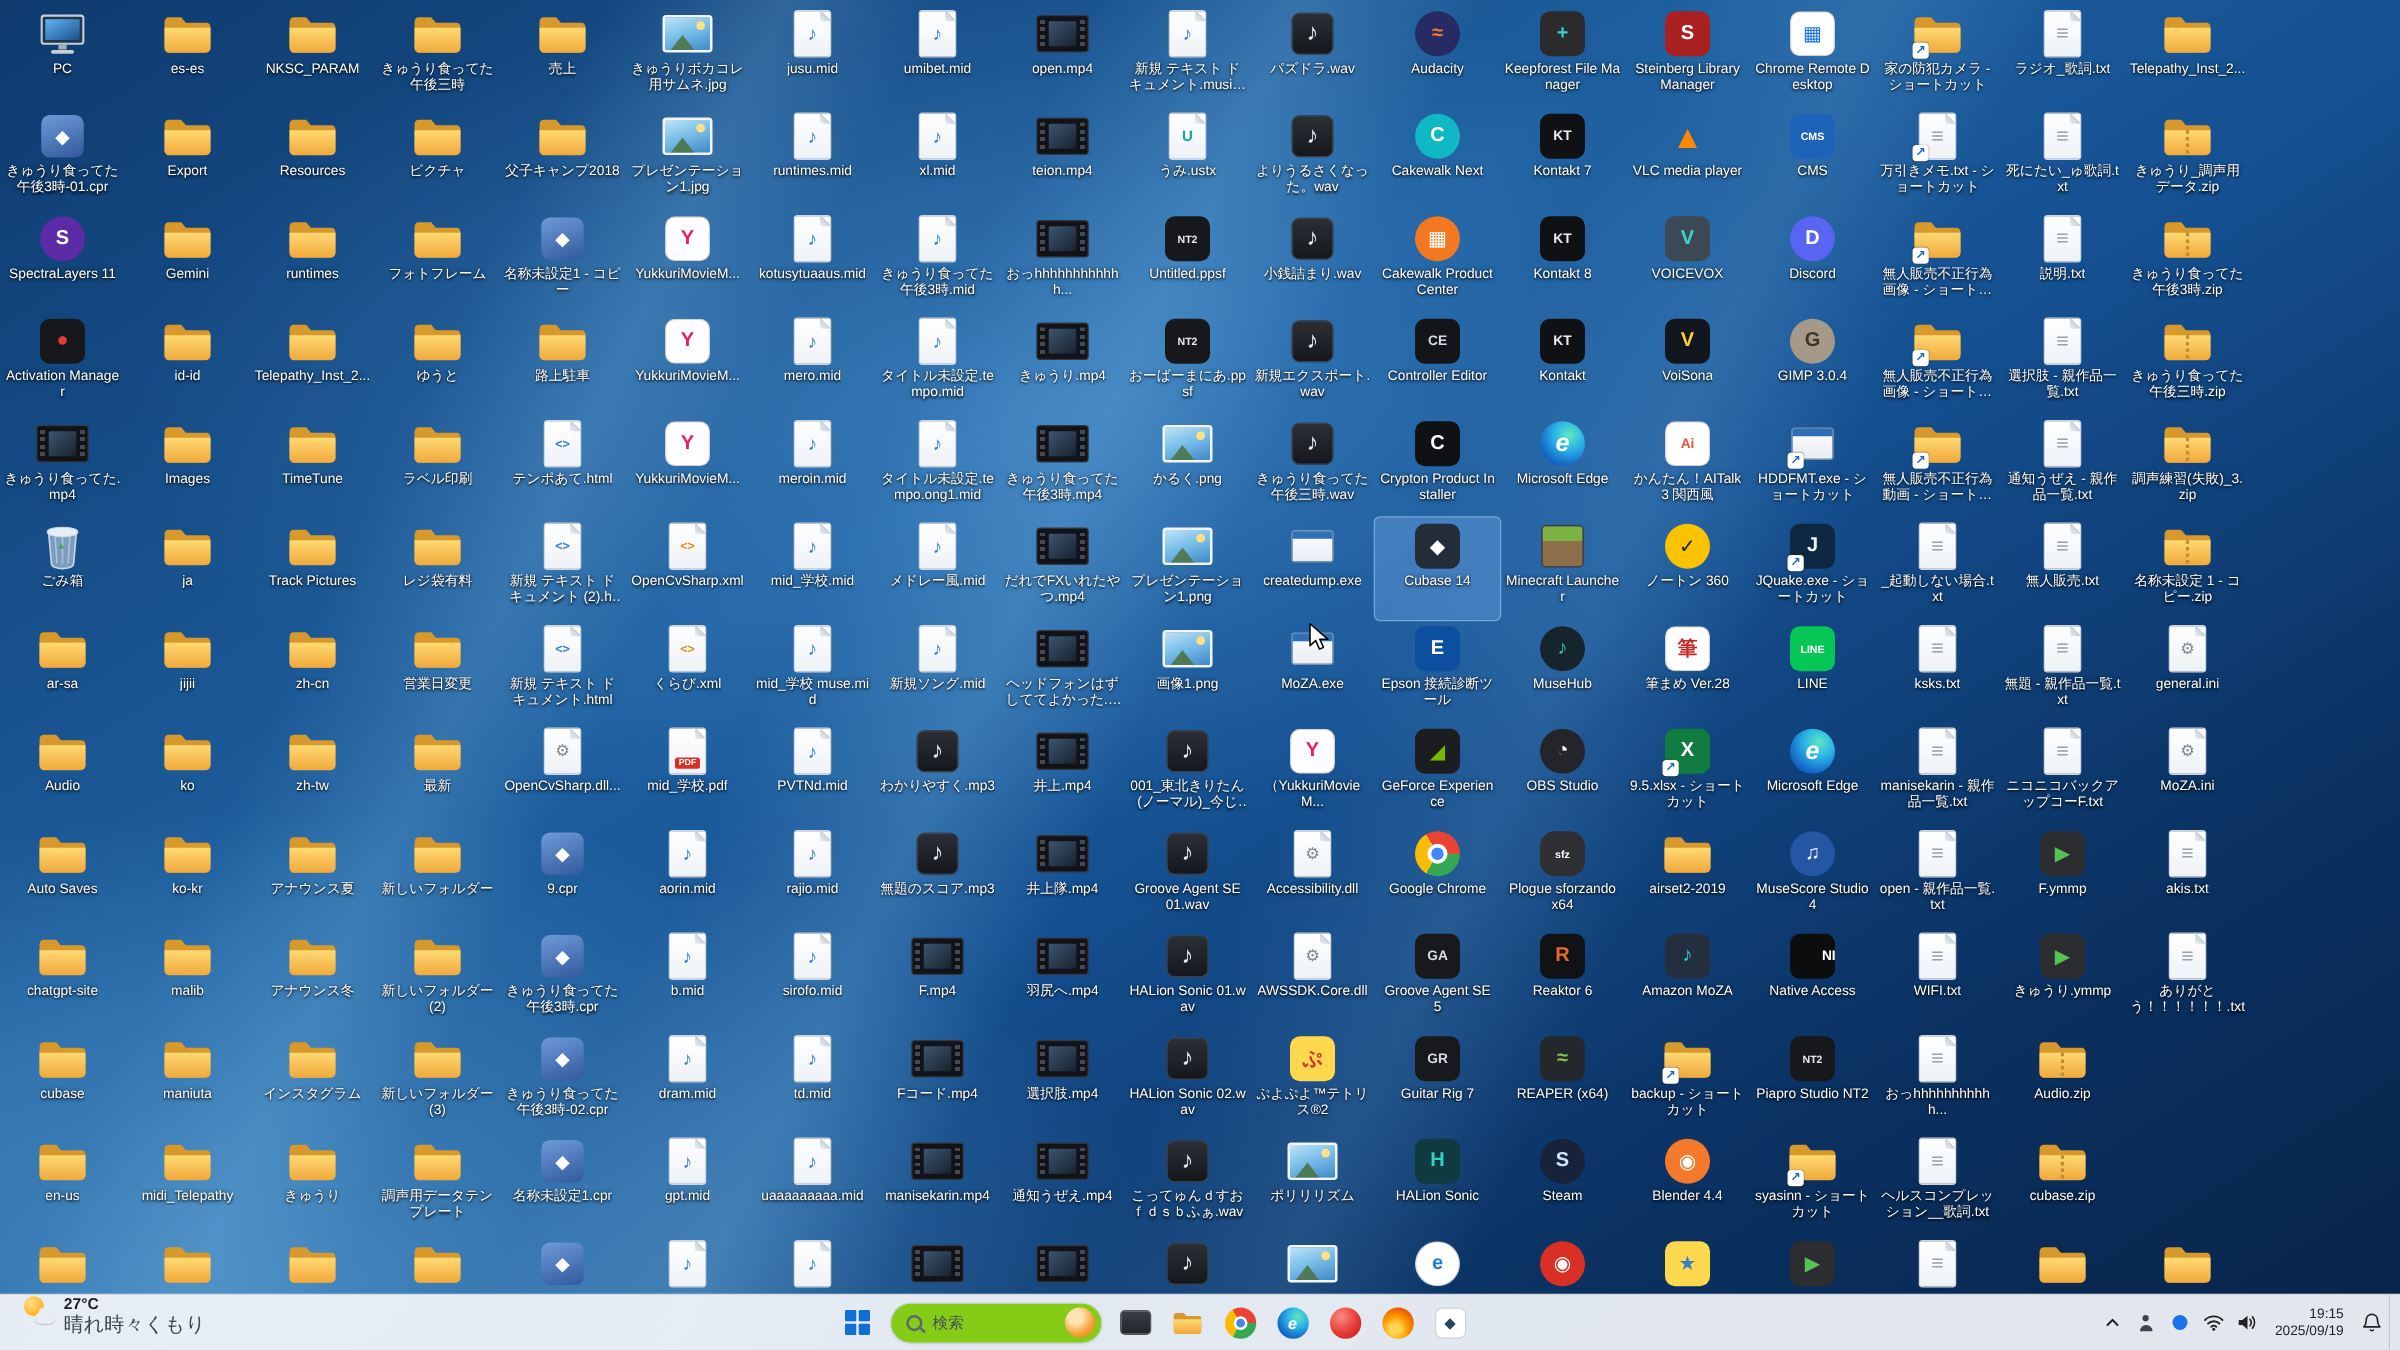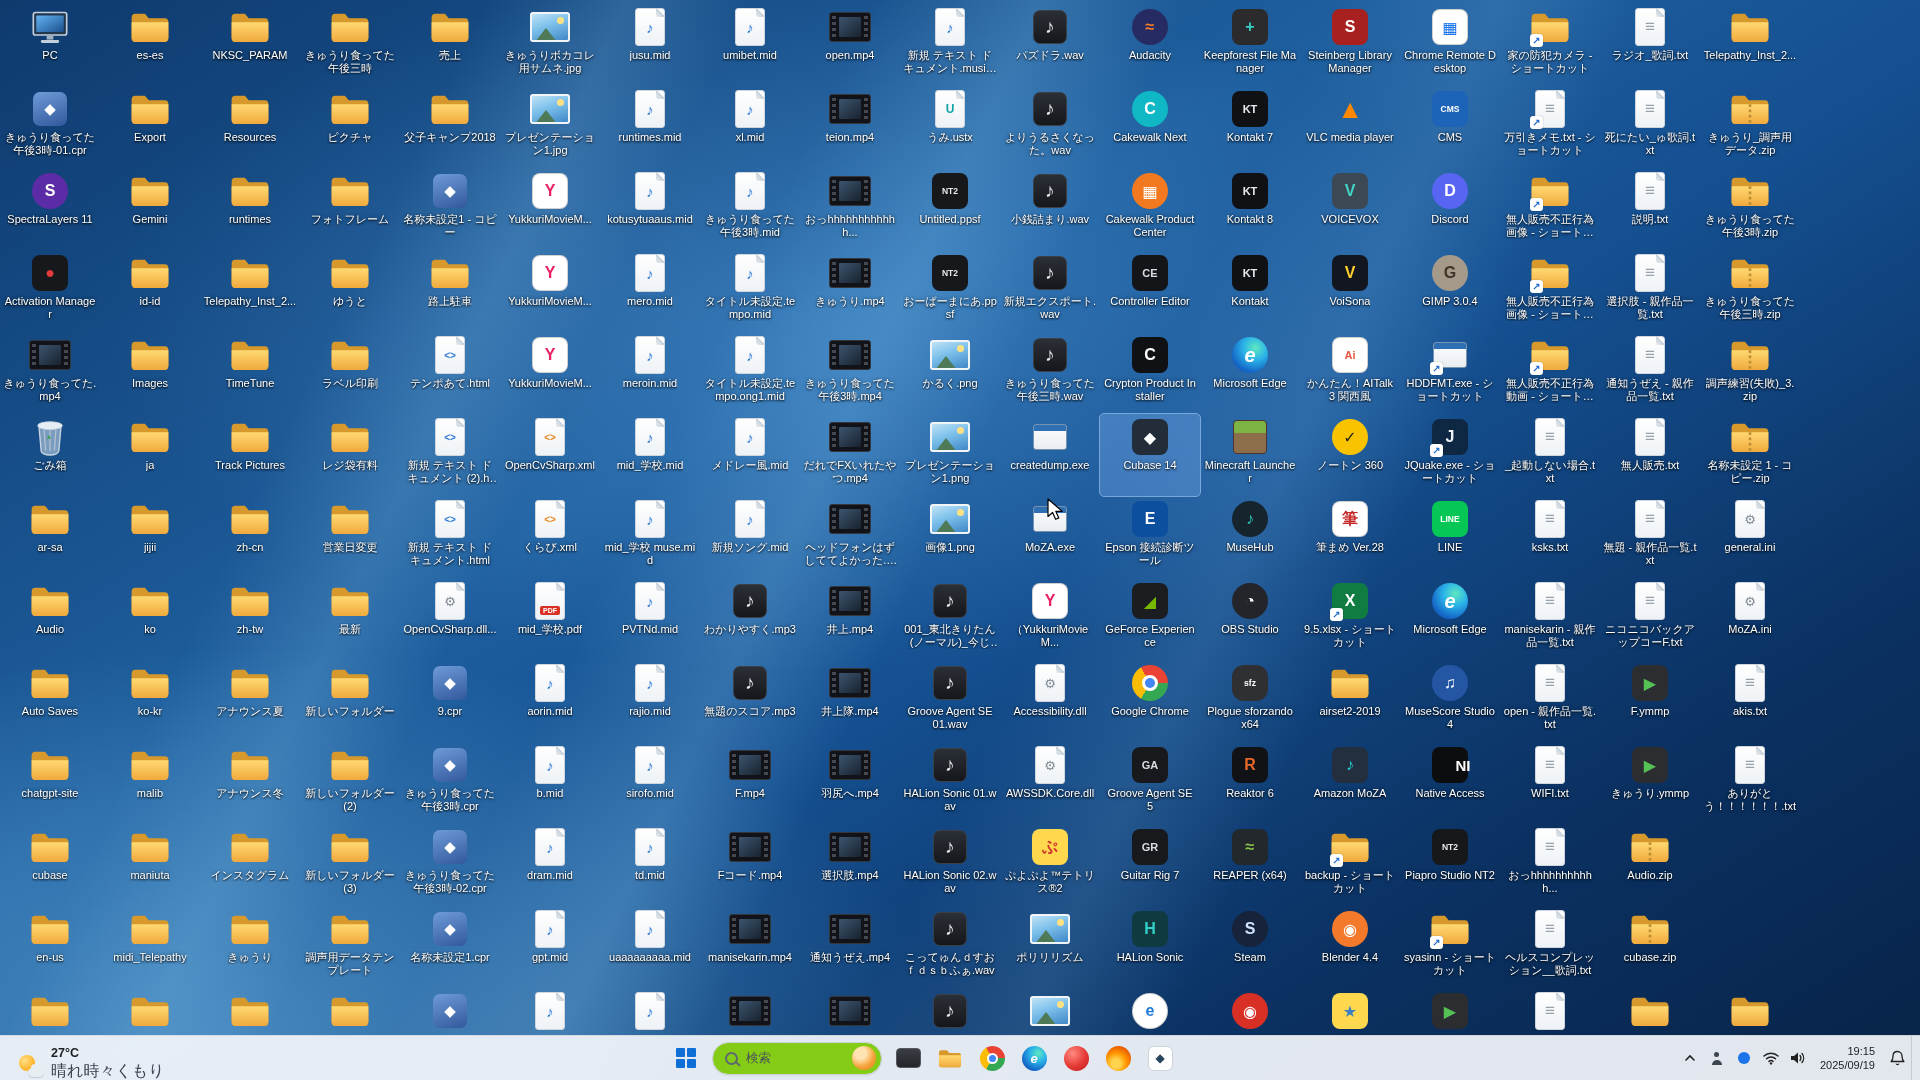"NI" span { font-size: 15px -> 11px }
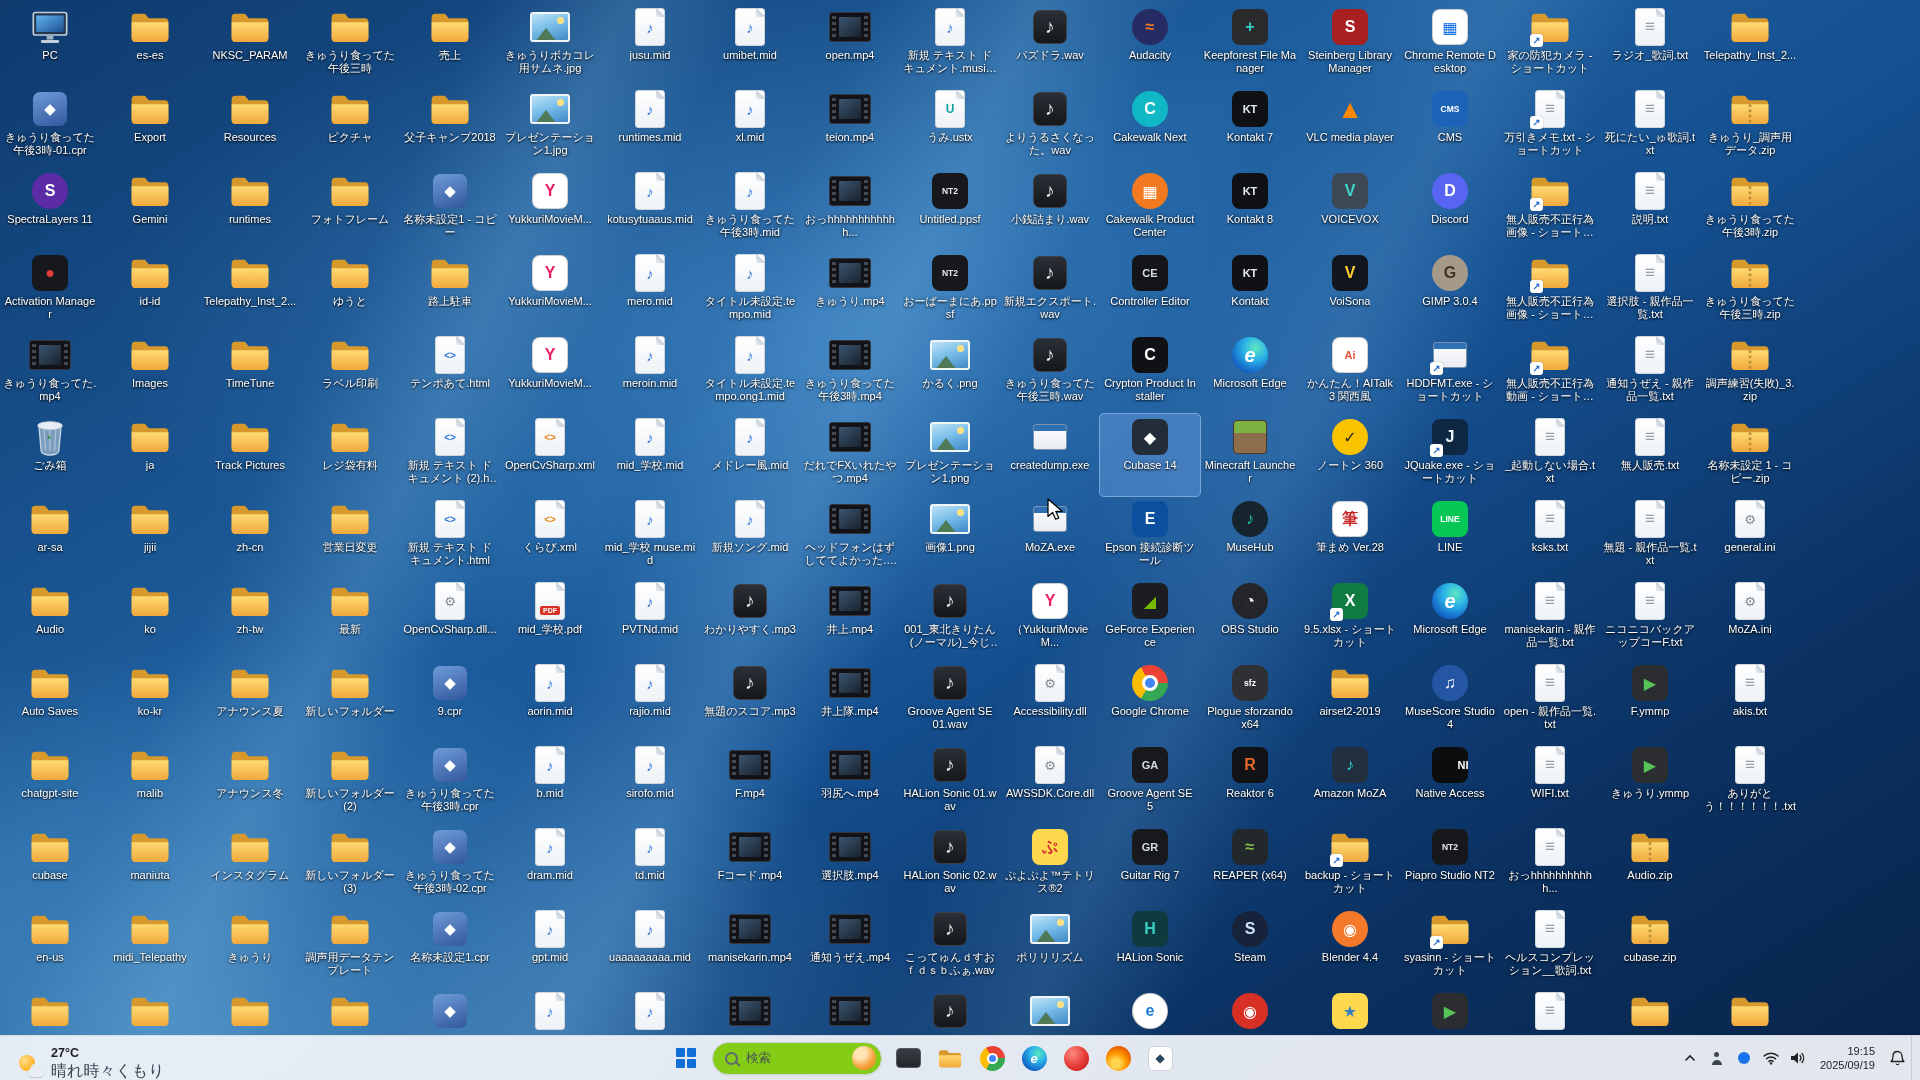"27°C" .tb-left { align-items: flex-end -> flex-start }
